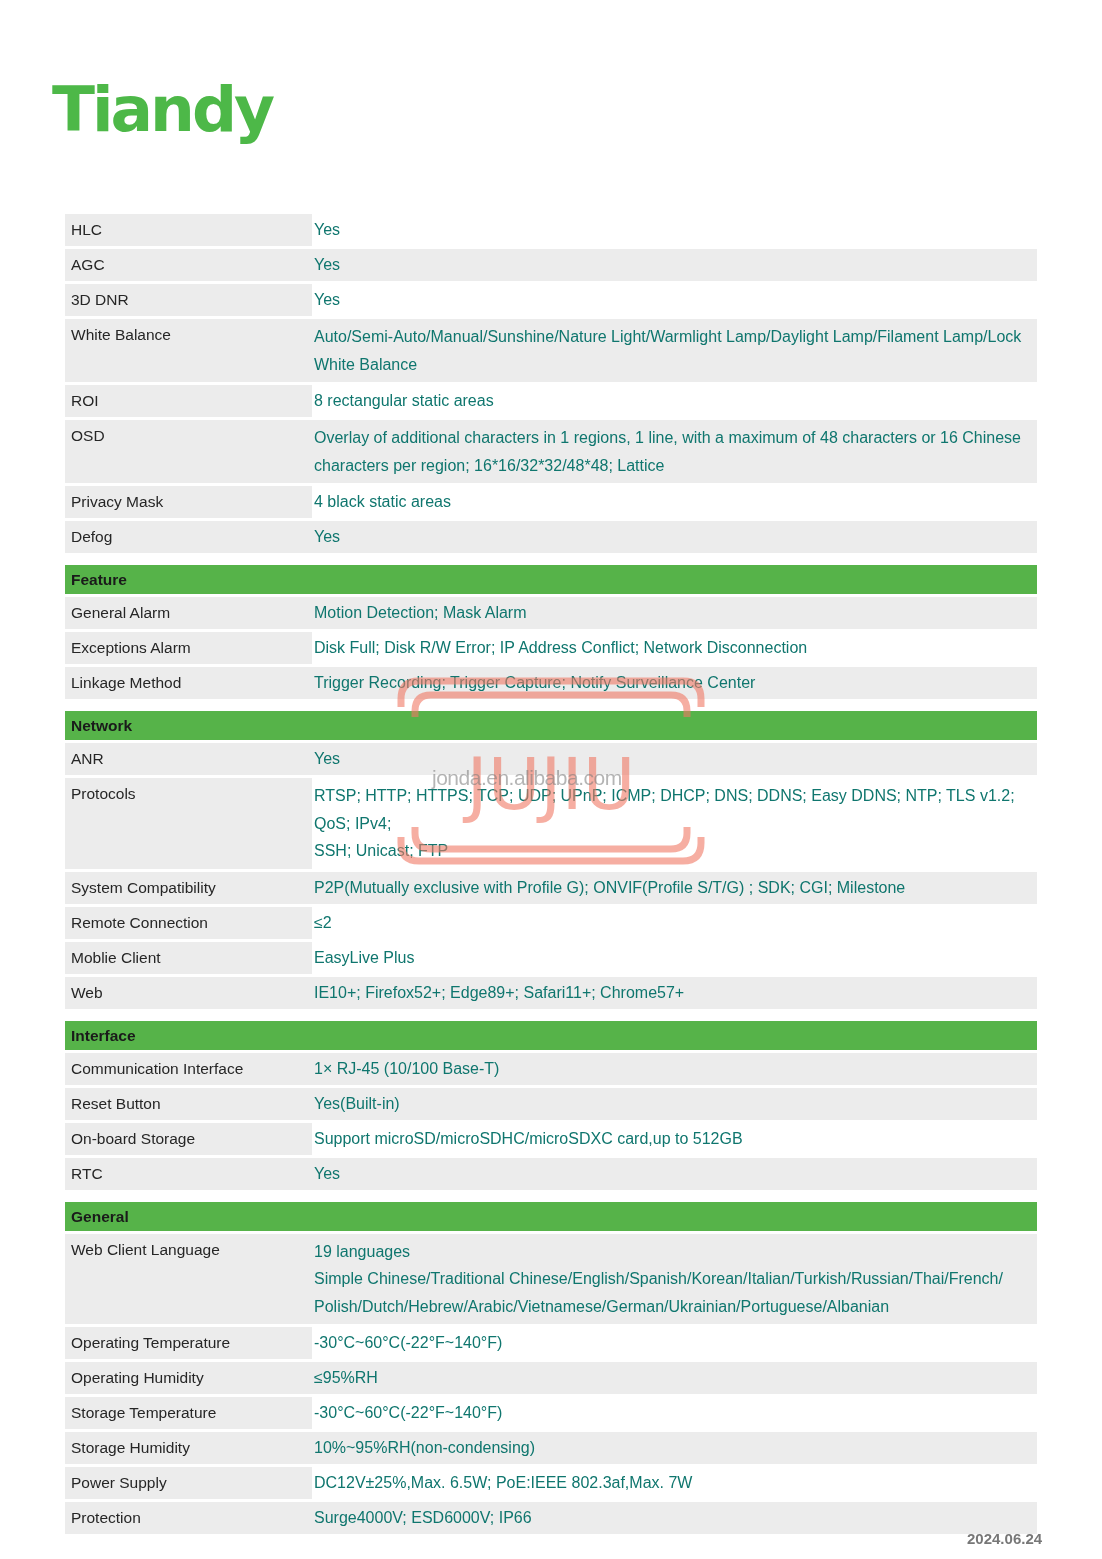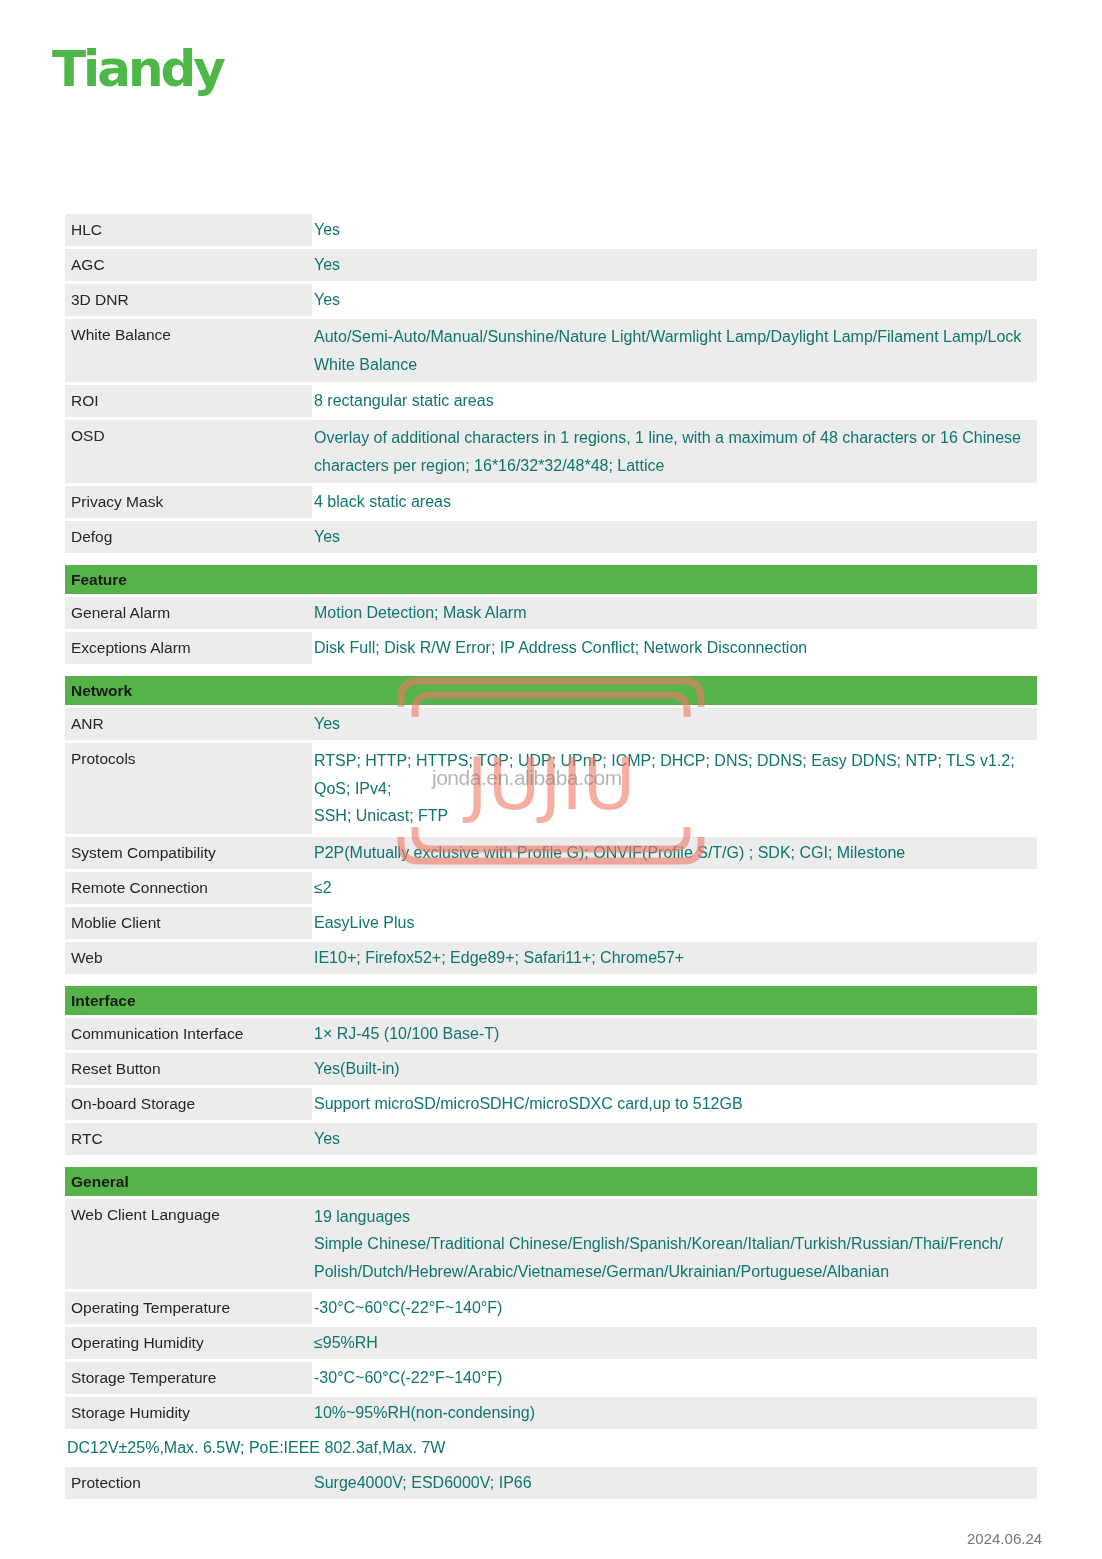"Tiandy" .logo { font-size: 50px -> 63px; top: 44px -> 78px }
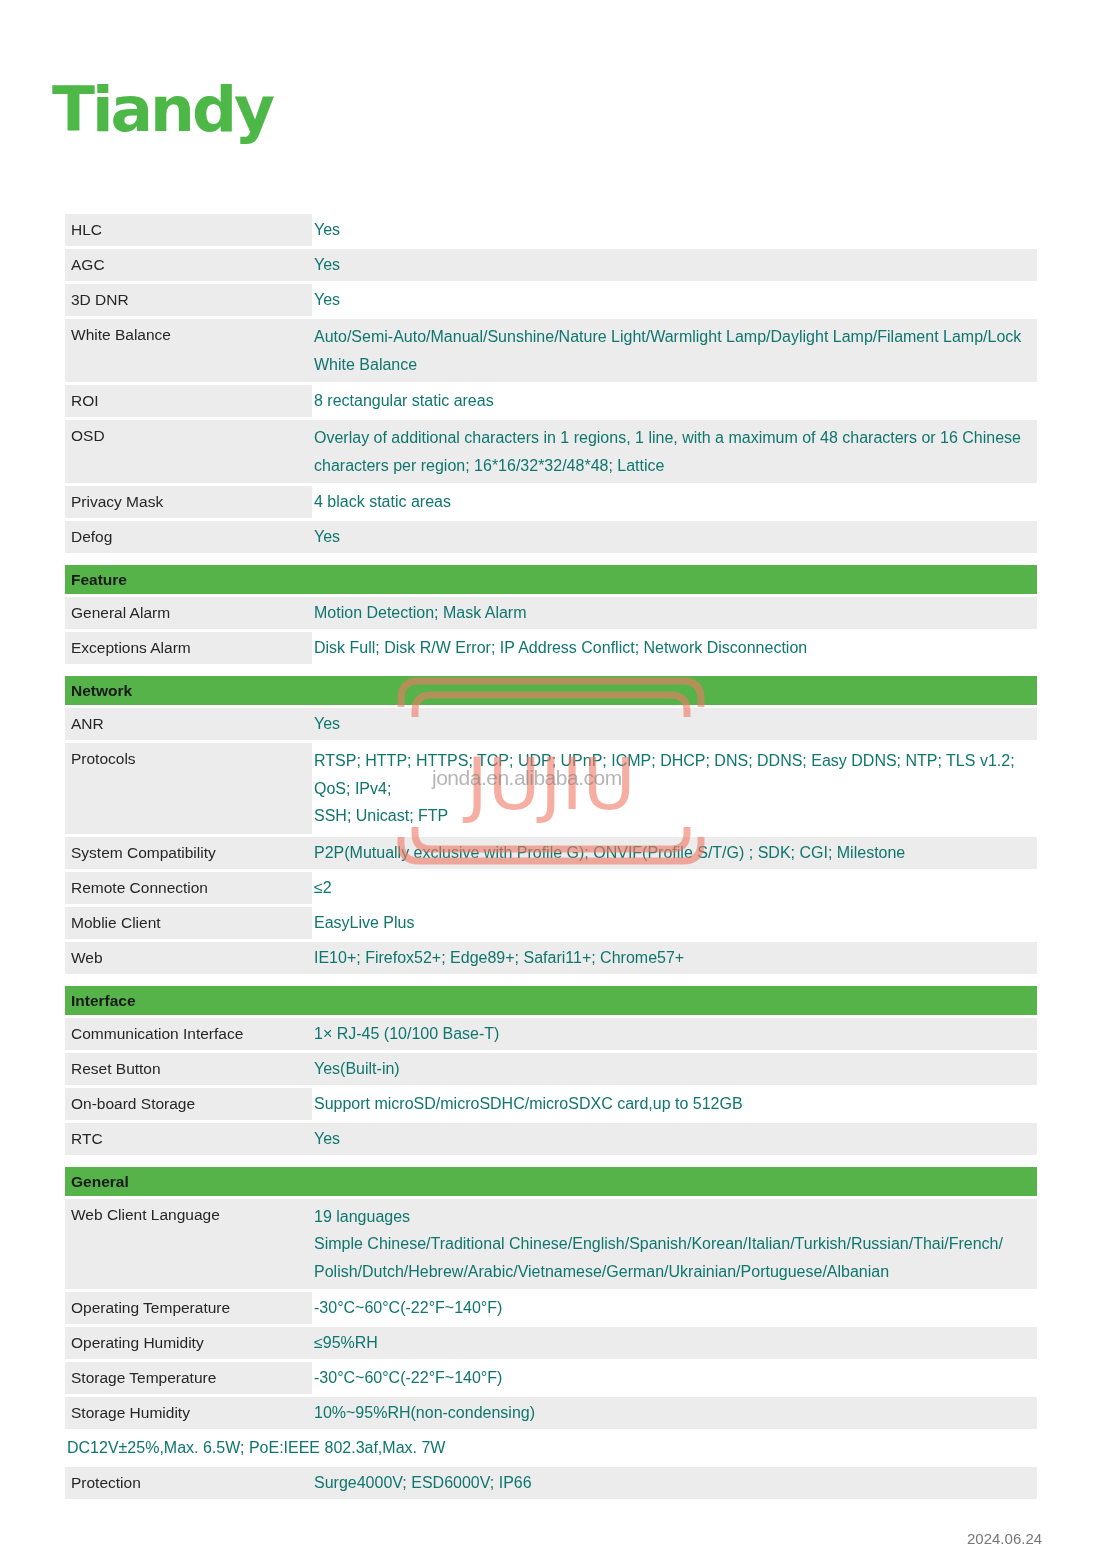"Linkage Method" div.row { html: none -> <div> <div>Linkage Method</div> <div>Trigger Recording; Trigger Capture; Notify Surveillance Center</div> </div> }
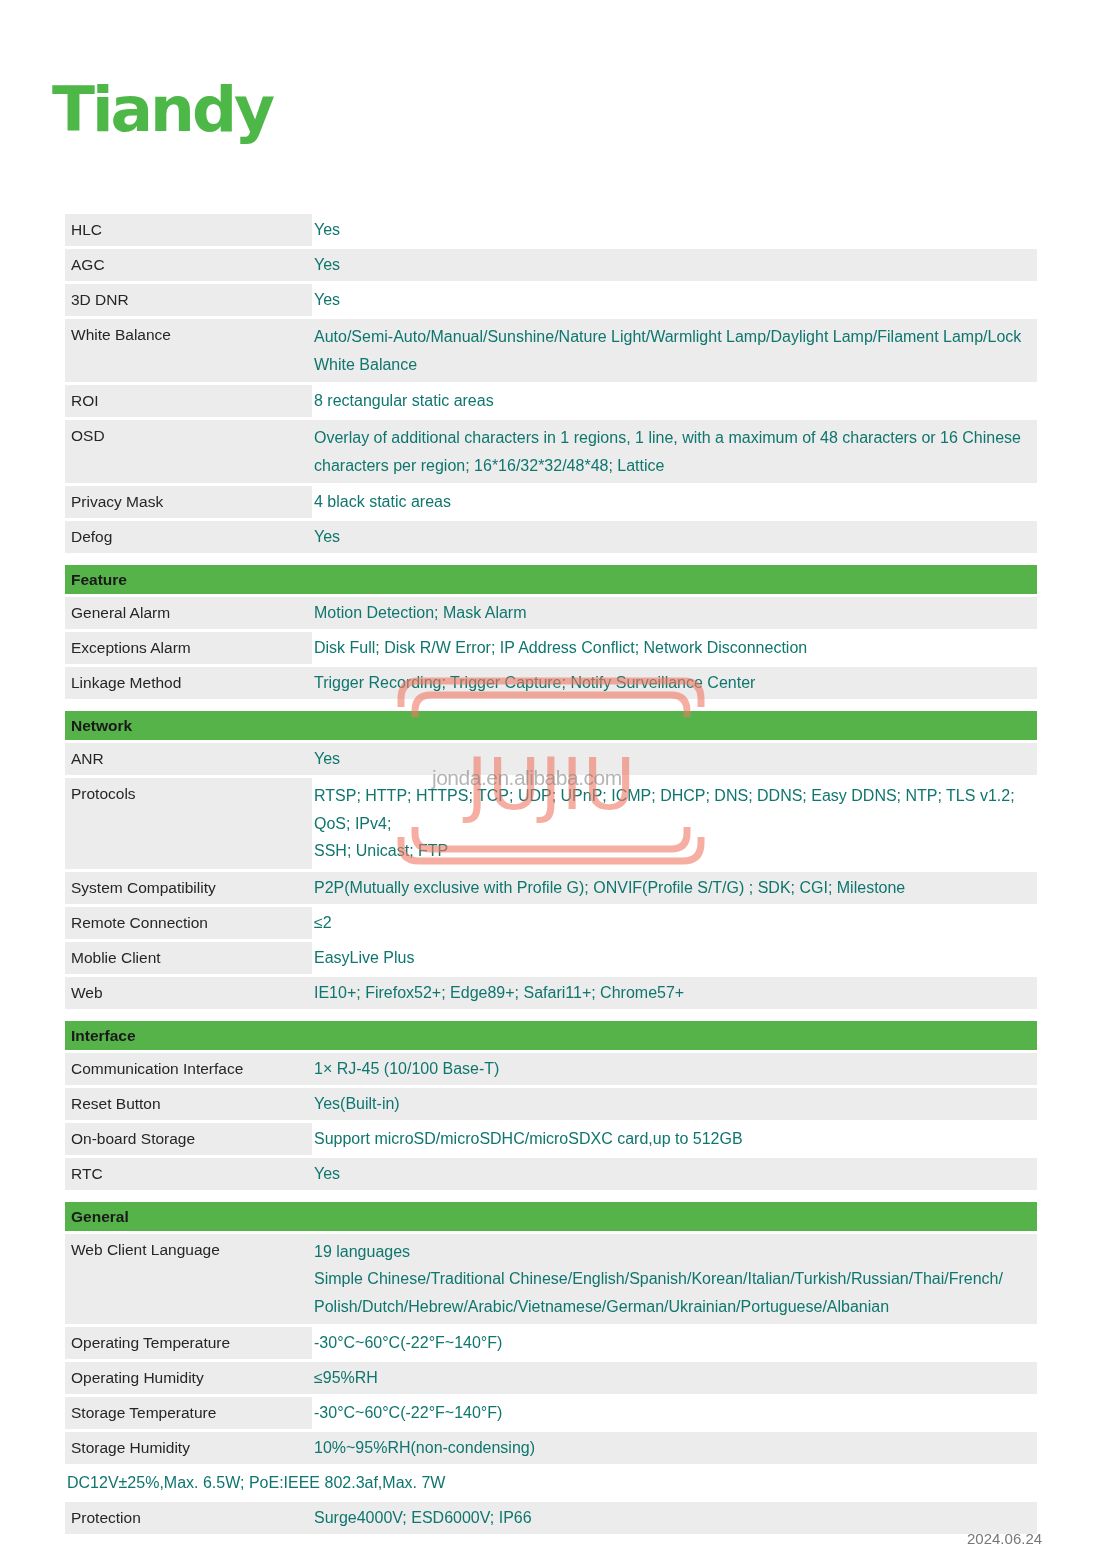"Power Supply" div.cell-label { html: none -> <div>Power Supply</div> }
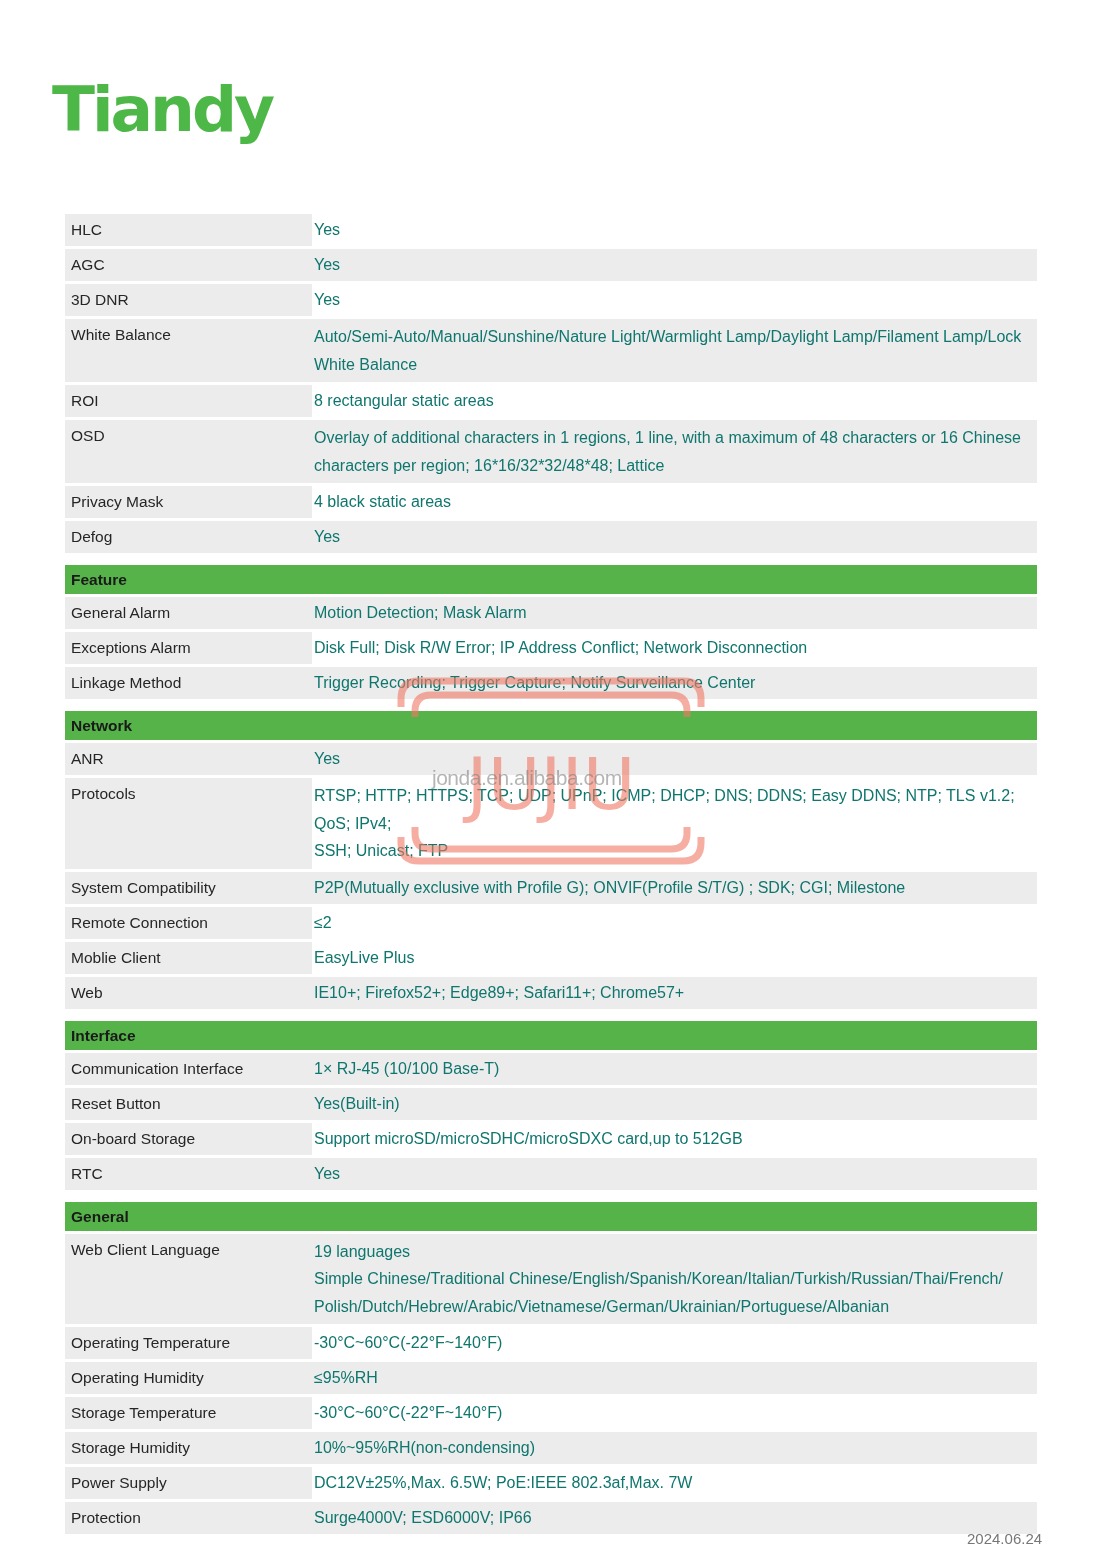"2024.06.24" .date { font-weight: none -> bold }
